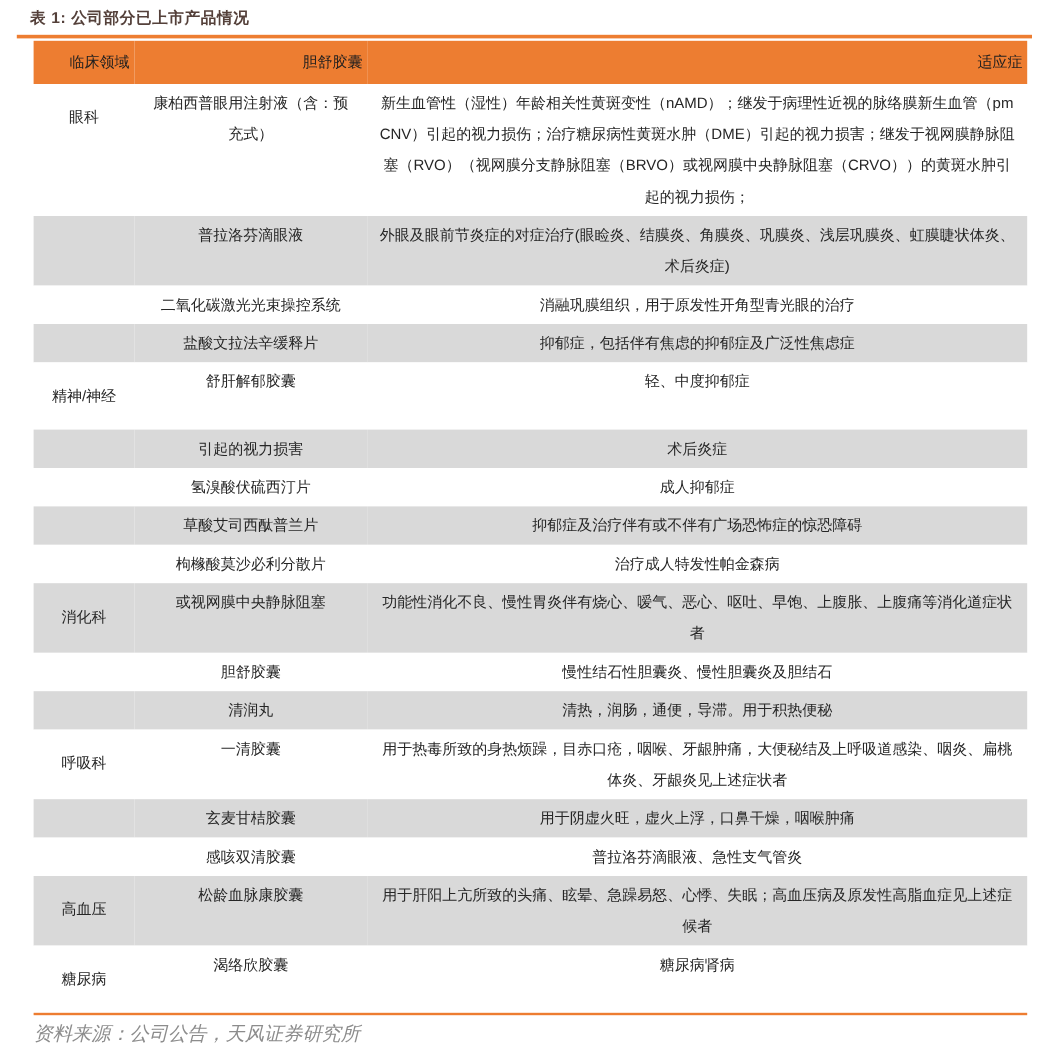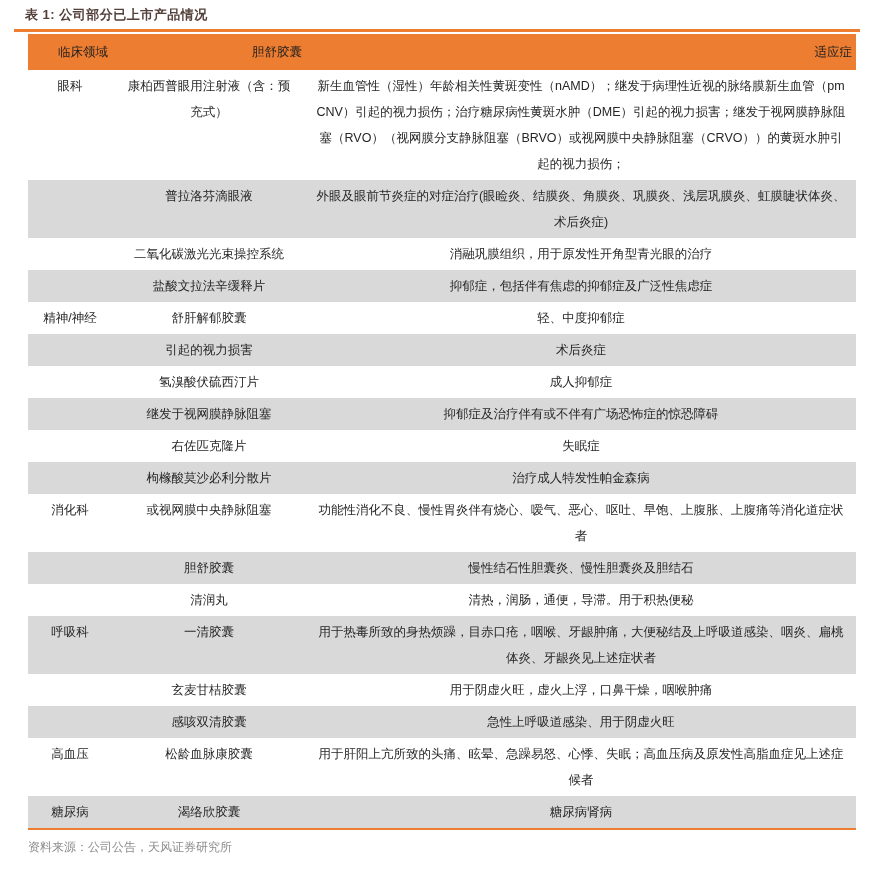"眼科" td.c1 { padding: 3px 14px -> 15px 14px }
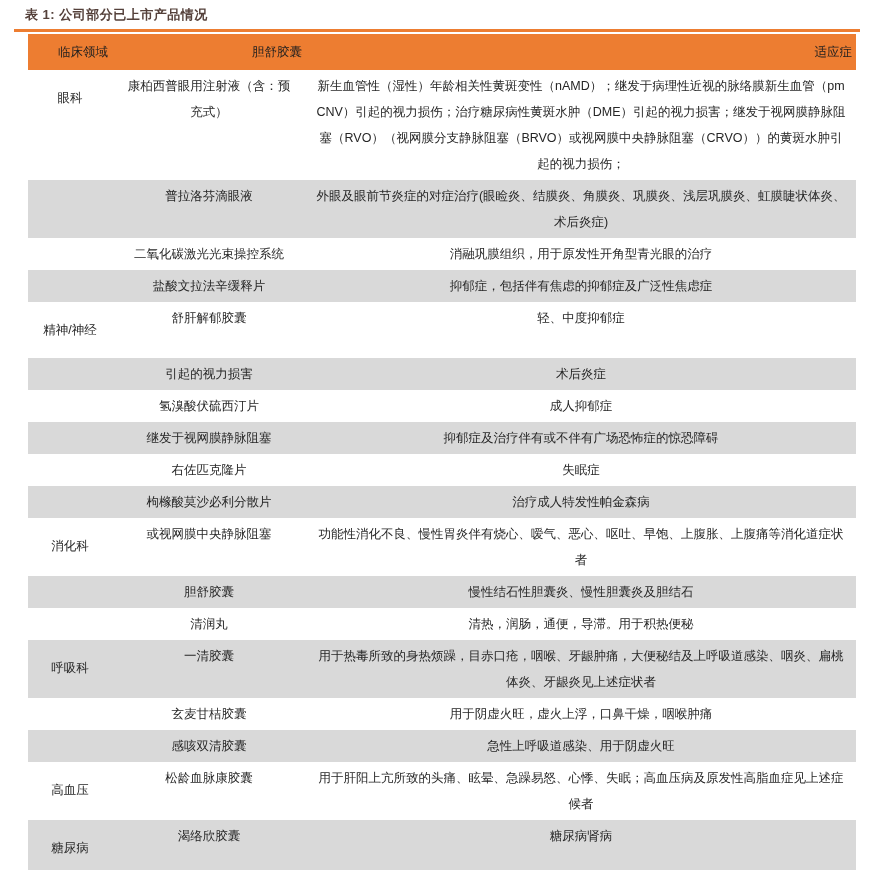"继发于视网膜静脉阻塞" td.c2 { text: 继发于视网膜静脉阻塞 -> 草酸艾司西酞普兰片 }
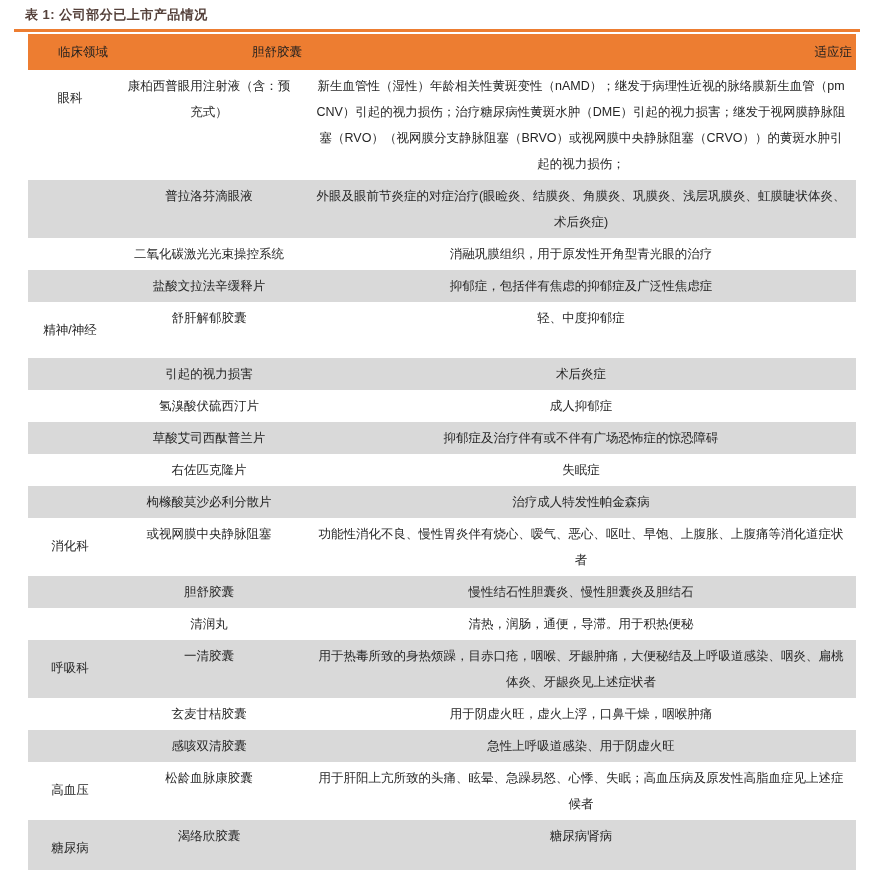"右佐匹克隆片" tr.data-row { html: <tr> <td></td> <td>右佐匹克隆片</td> <td>失眠症</td> </tr> -> none }
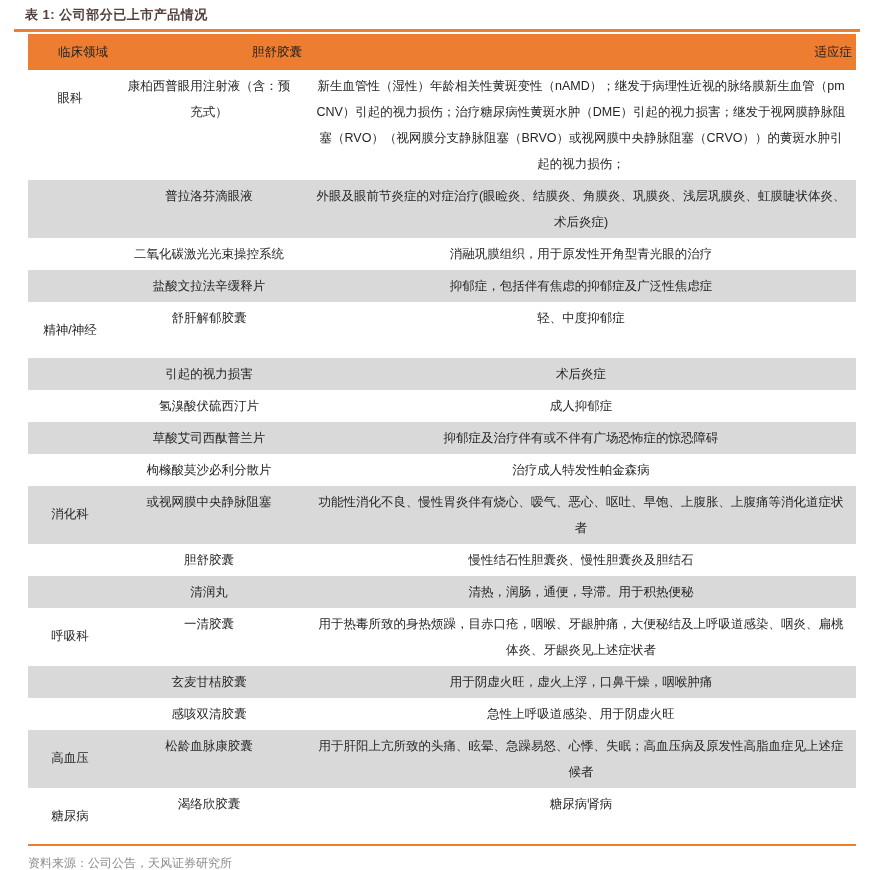"急性上呼吸道感染、用于阴虚火旺" td.c3 { text: 急性上呼吸道感染、用于阴虚火旺 -> 普拉洛芬滴眼液、急性支气管炎 }
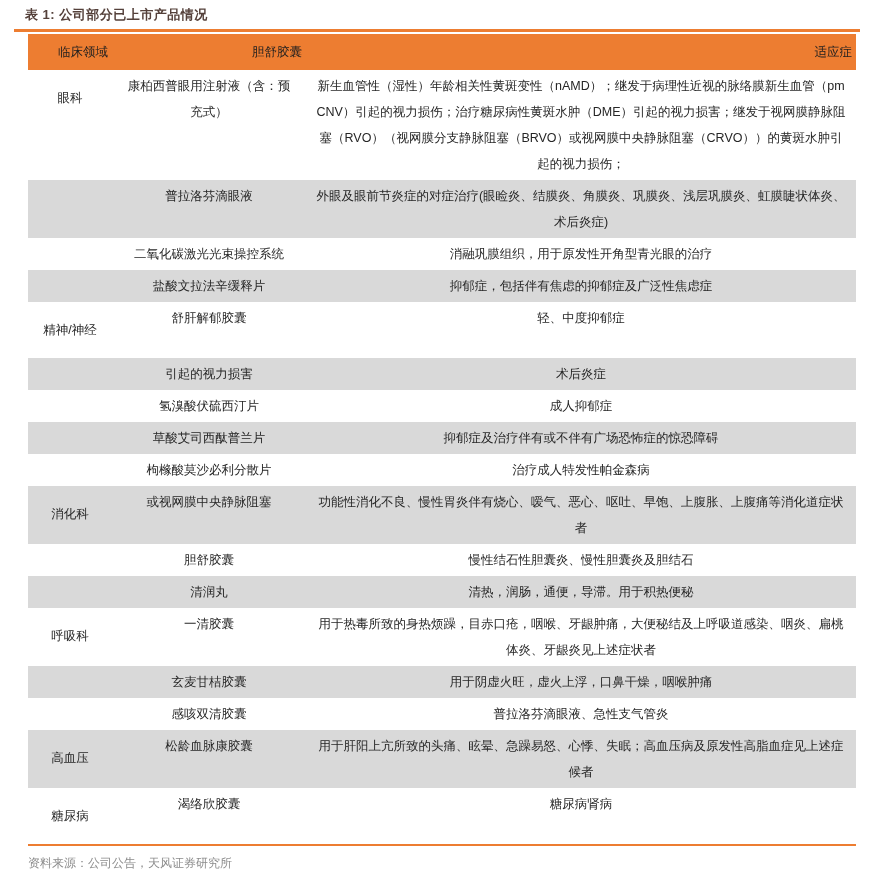"资料来源：公司公告，天风证券研究所" .source-note { font-size: 12px -> 16px; font-style: none -> italic }
